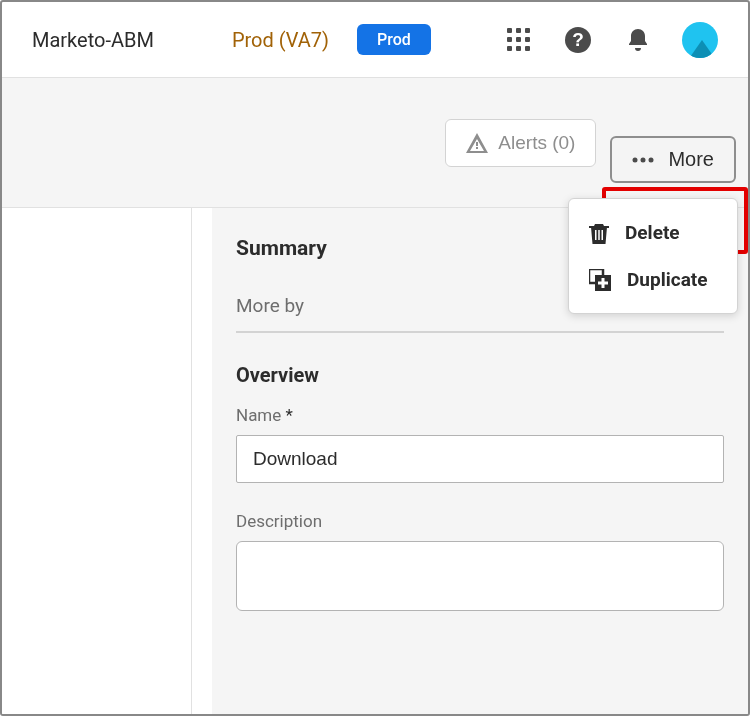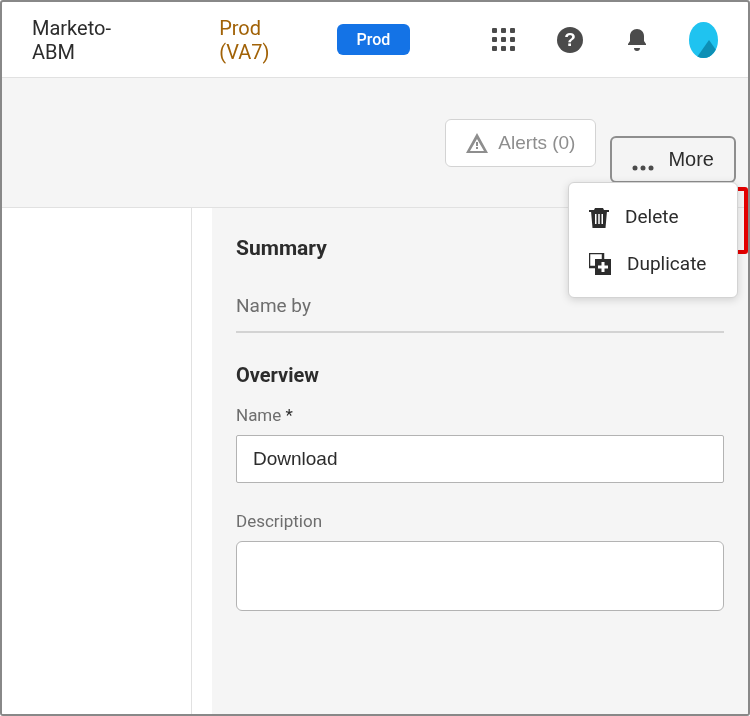"Marketo-ABM" .topbar { gap: 40px -> 28px }
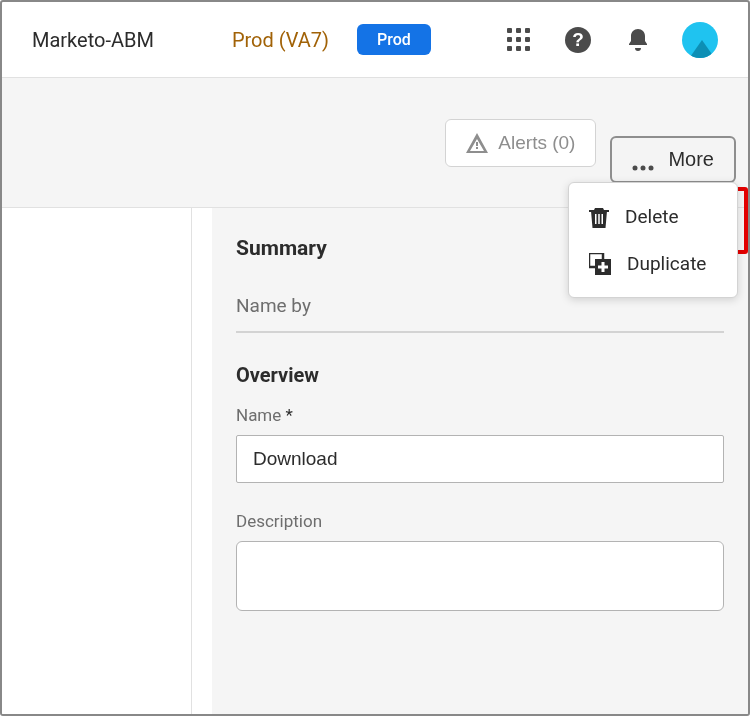"More" .more-btn { align-items: flex-end -> center }
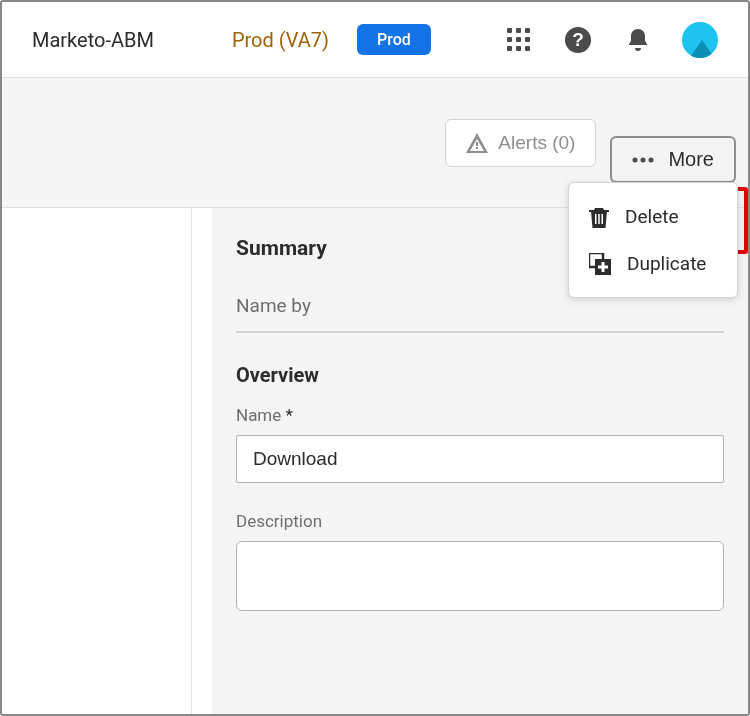"Delete" div.dropdown { font-weight: none -> bold; top: 180px -> 196px }
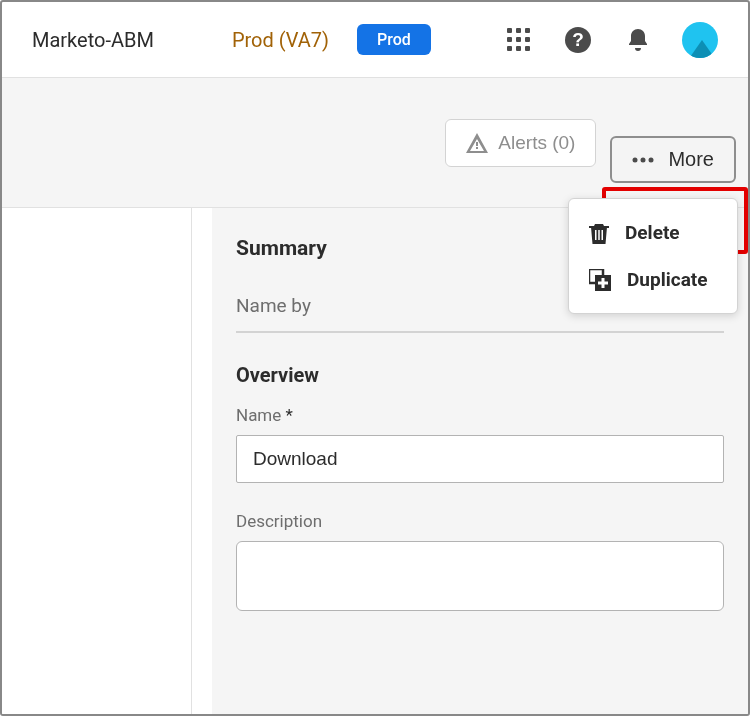"Name by" div.tab { text: Name -> More }
